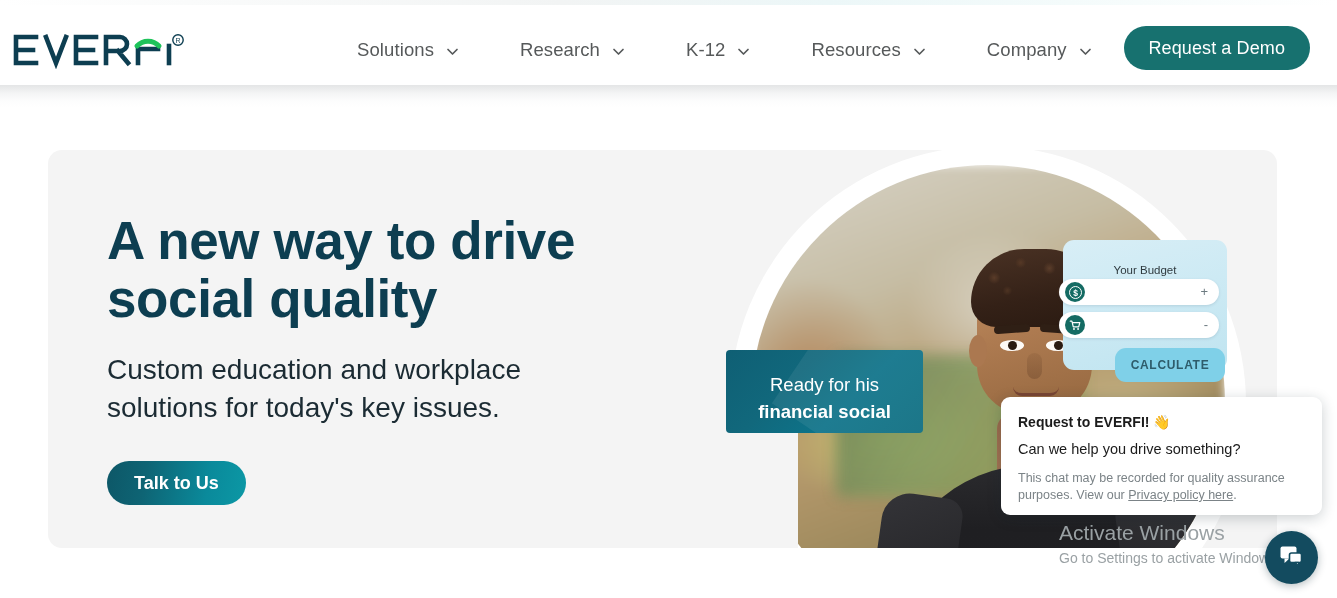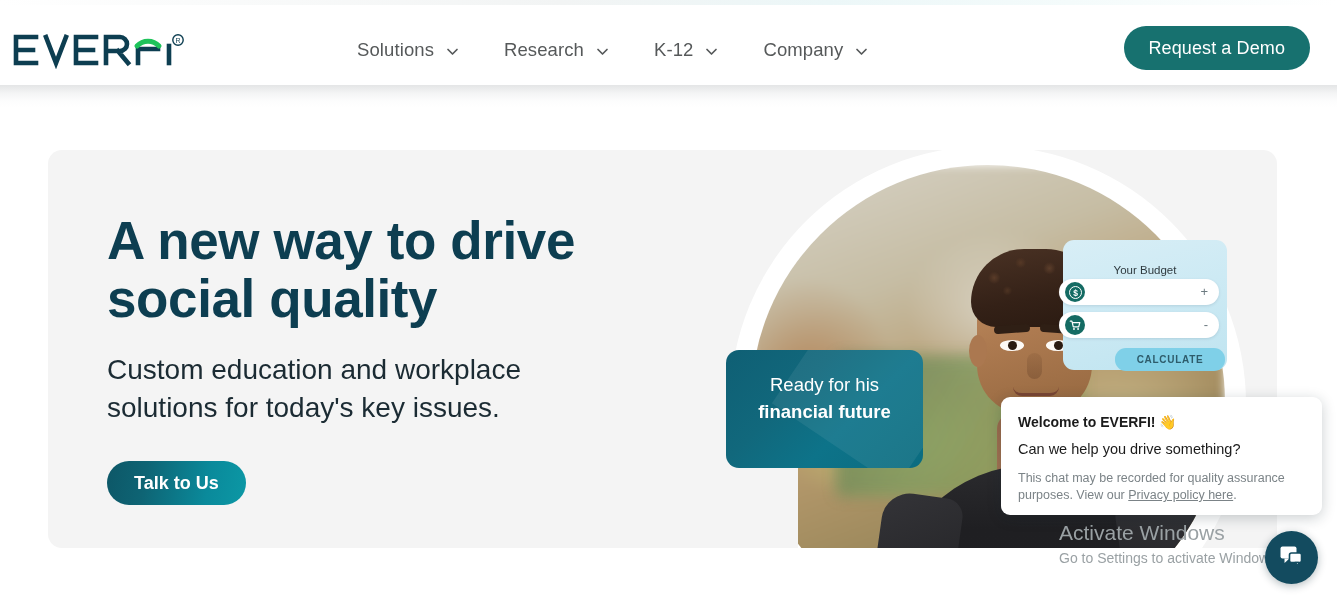"Solutions" .nav { gap: 0px -> 16px }
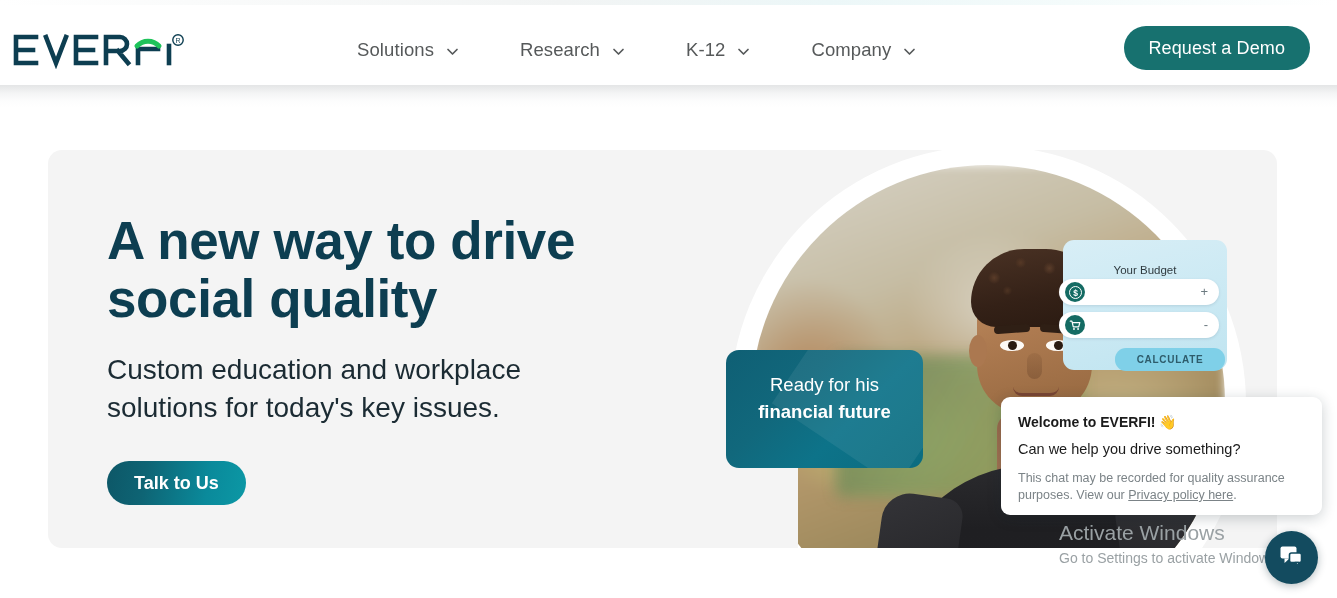"Resources" div.nav-item { html: none -> <div> <span>Resources</span> <span> <svg> <path></path> </svg> </span> </div> }
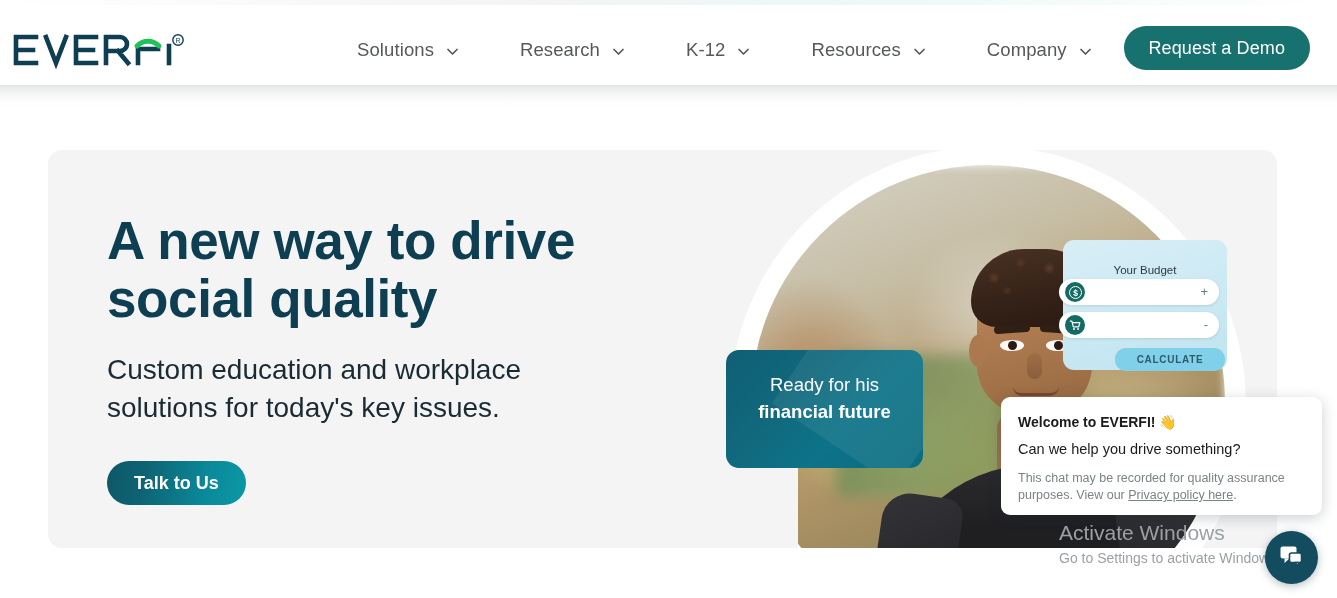"CALCULATE" .calc-btn { font-size: 10px -> 12px; height: 23px -> 34px }
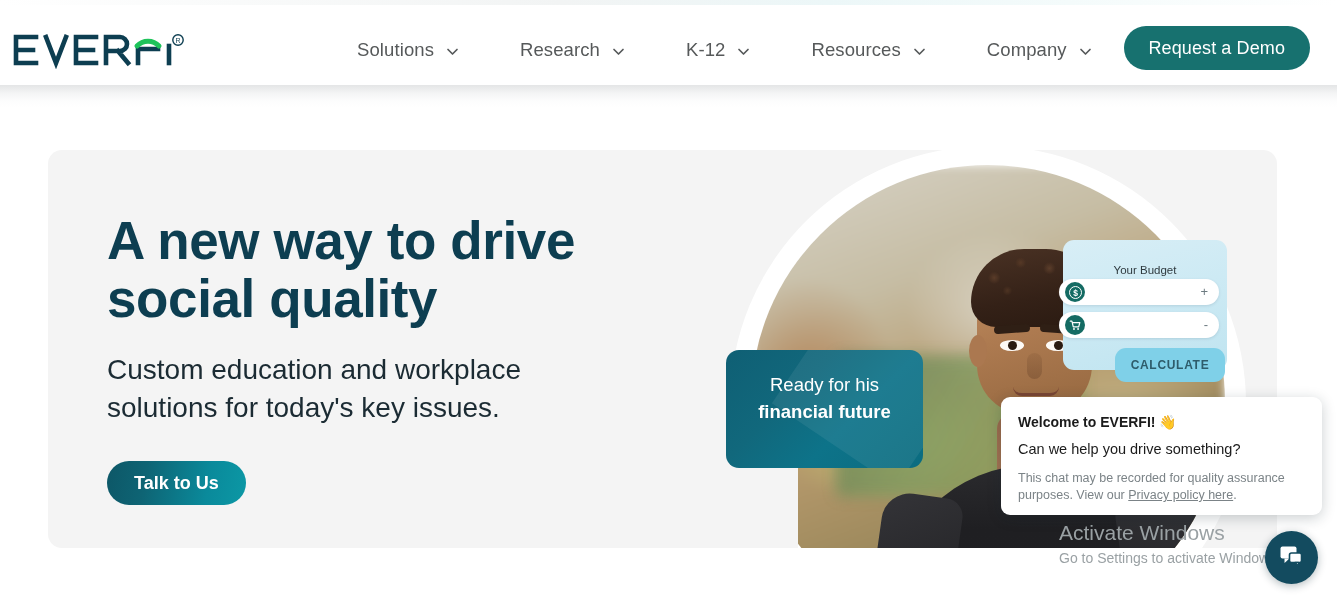"Ready for his" .caption-tile { border-radius: 13px -> 4px; height: 118px -> 83px }
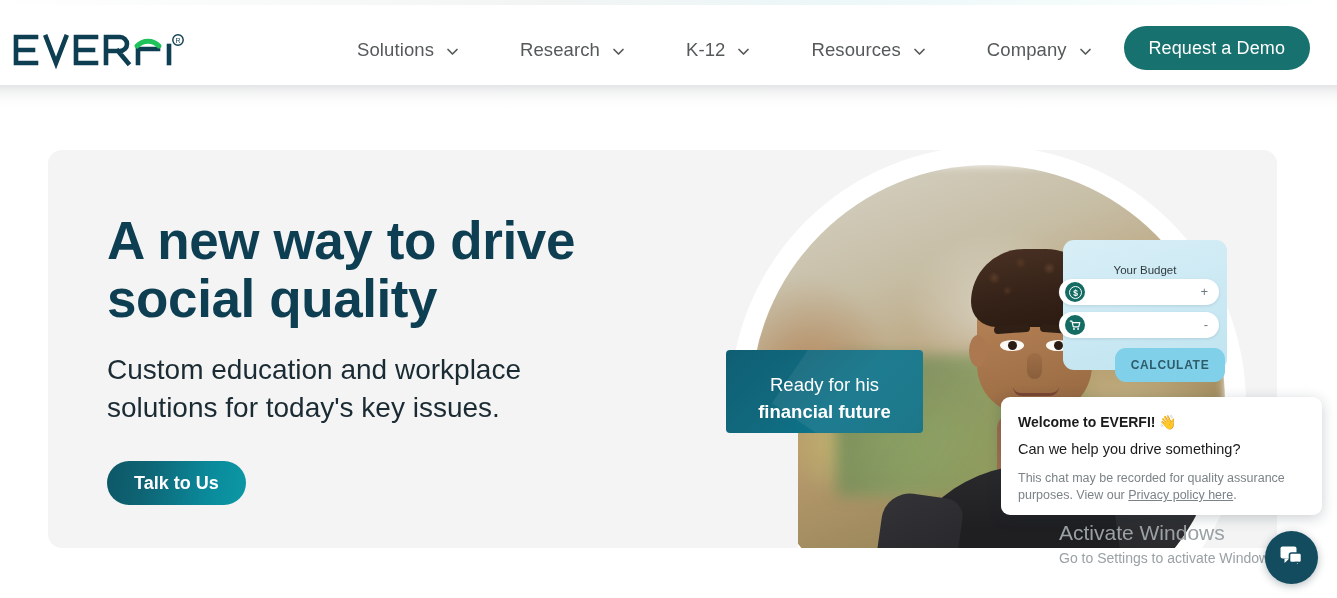"financial future" span.l2 { text: future -> social }
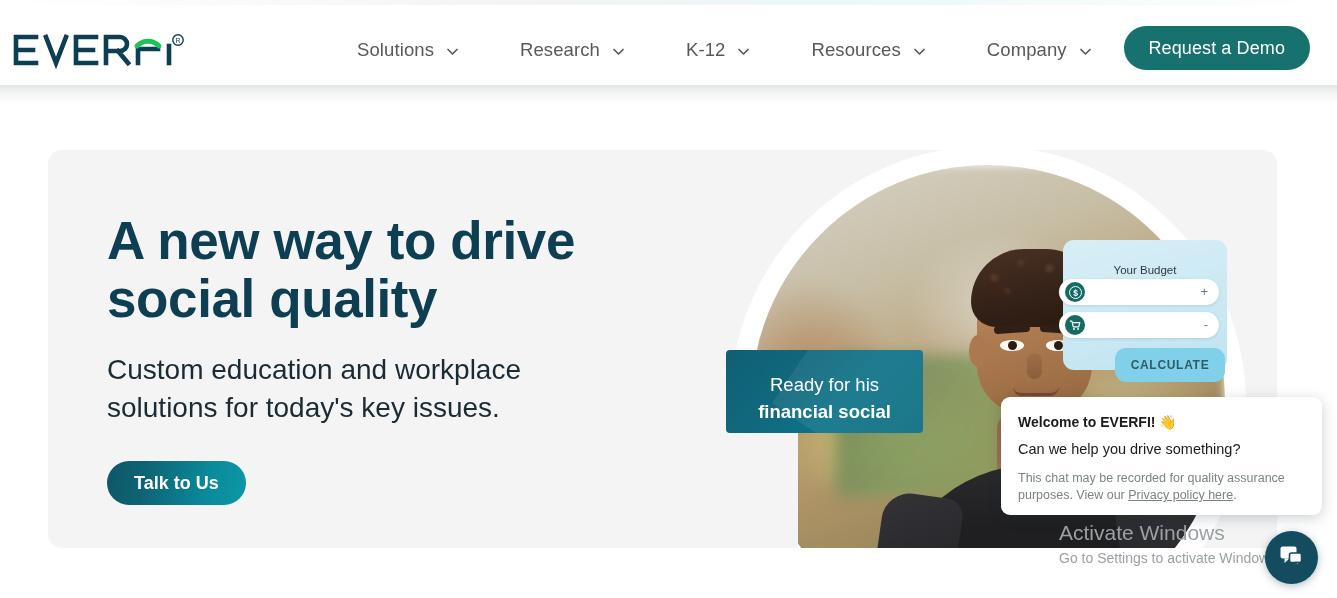"Welcome to EVERFI! 👋" div.chat-l1 { text: Welcome -> Request }
